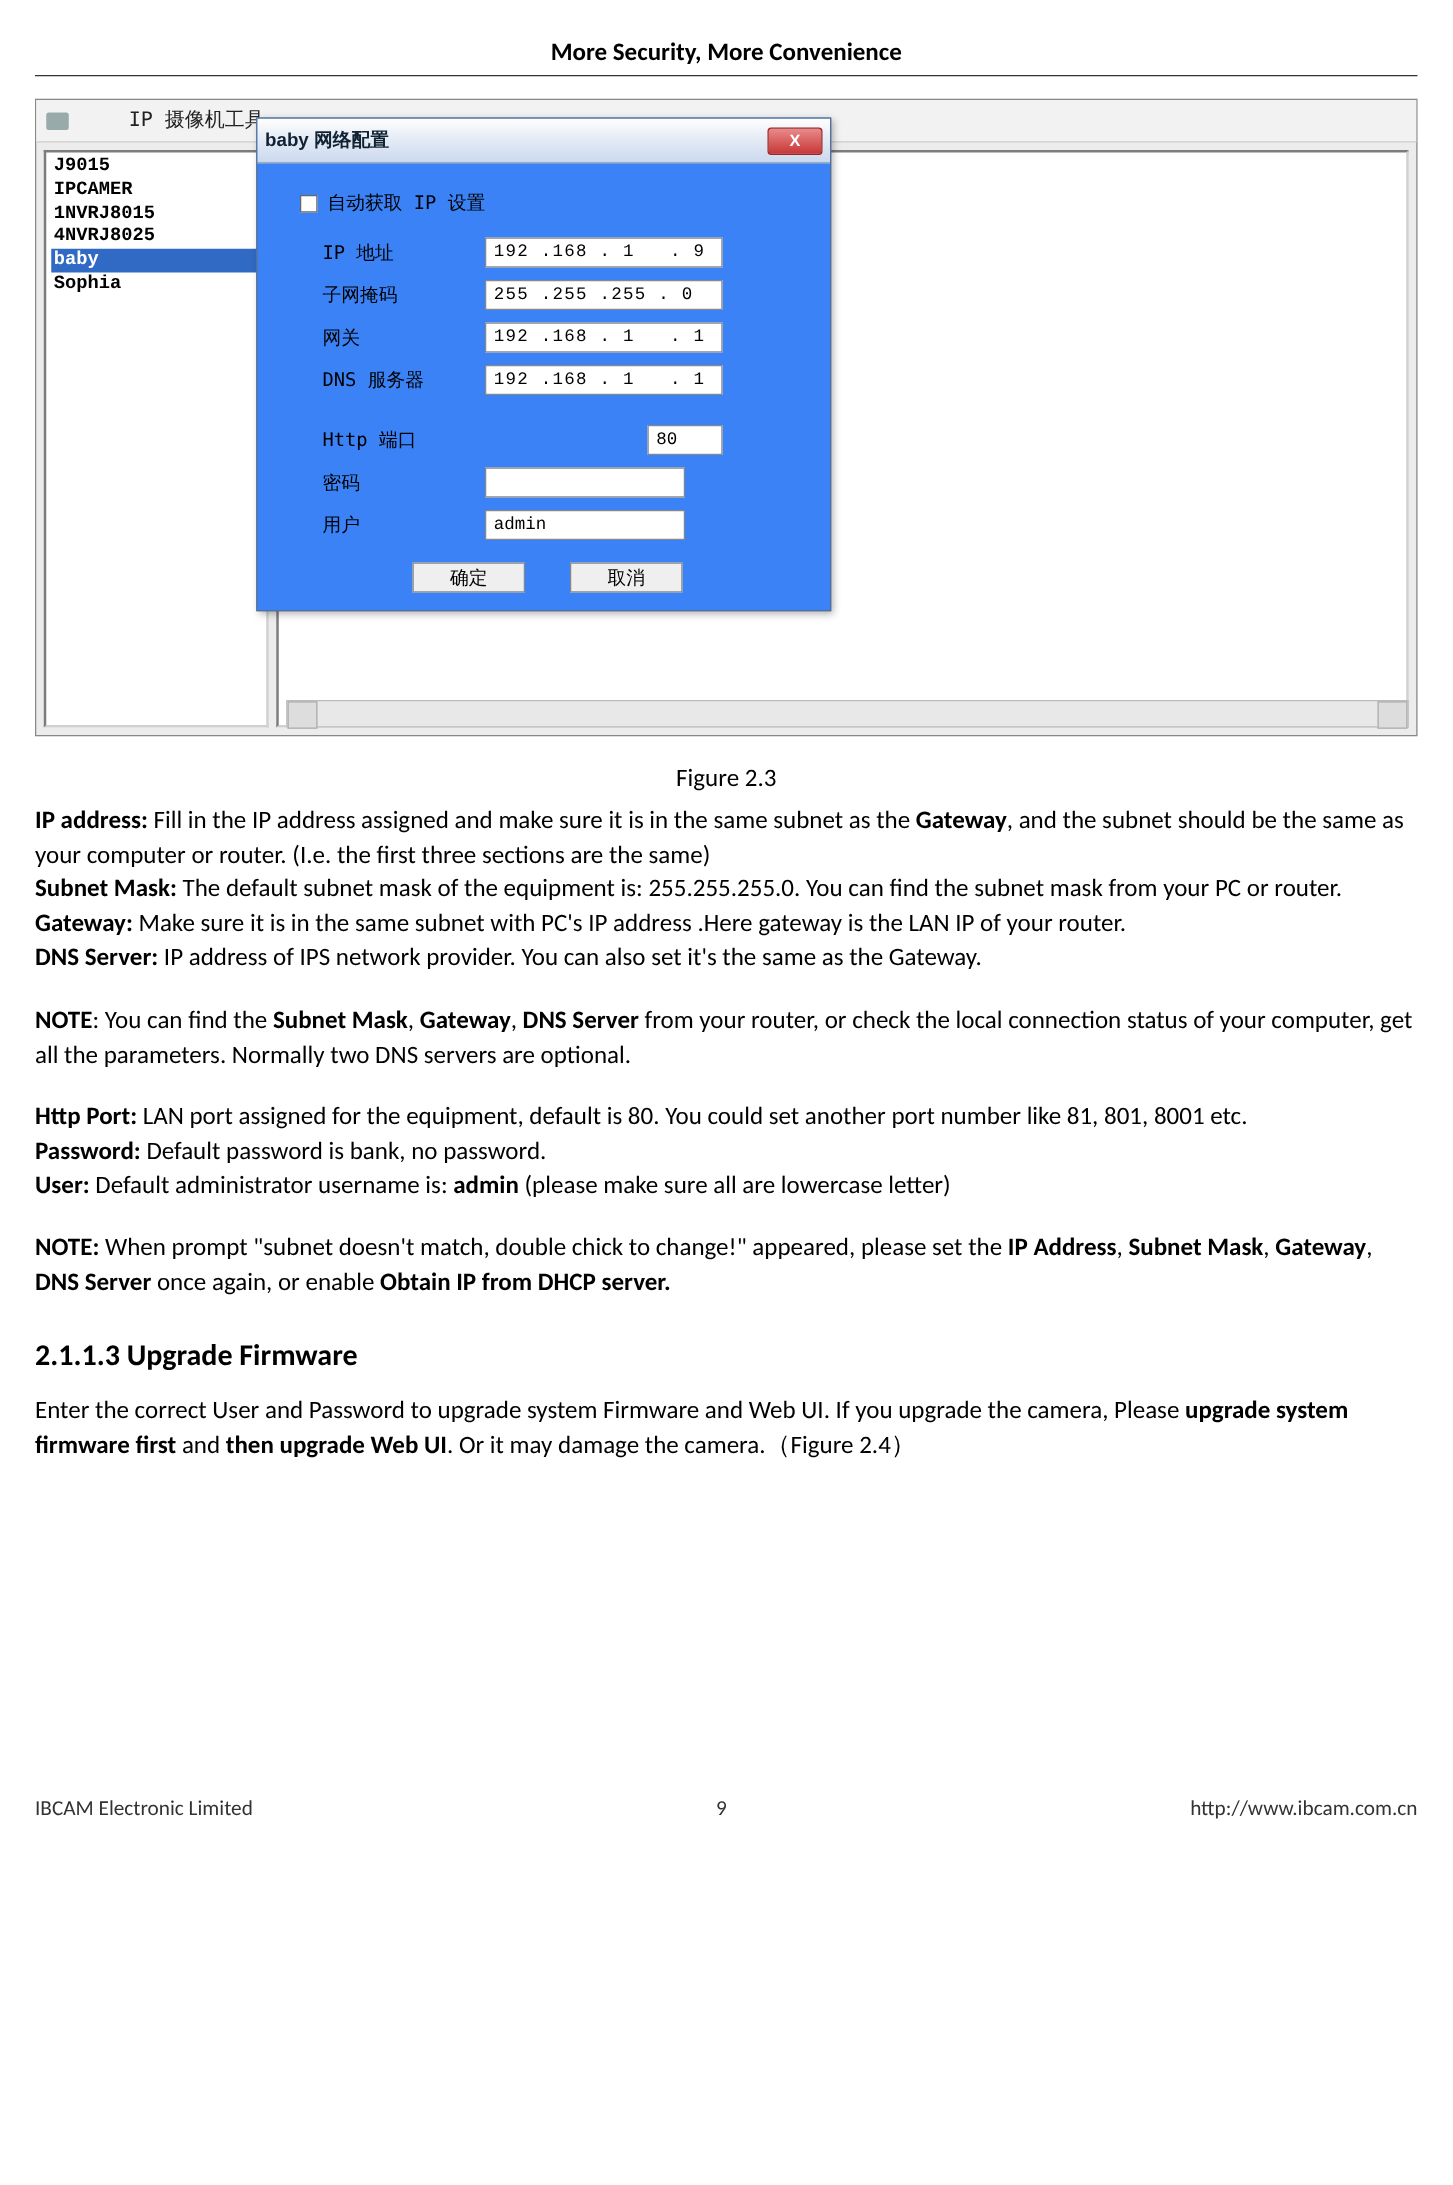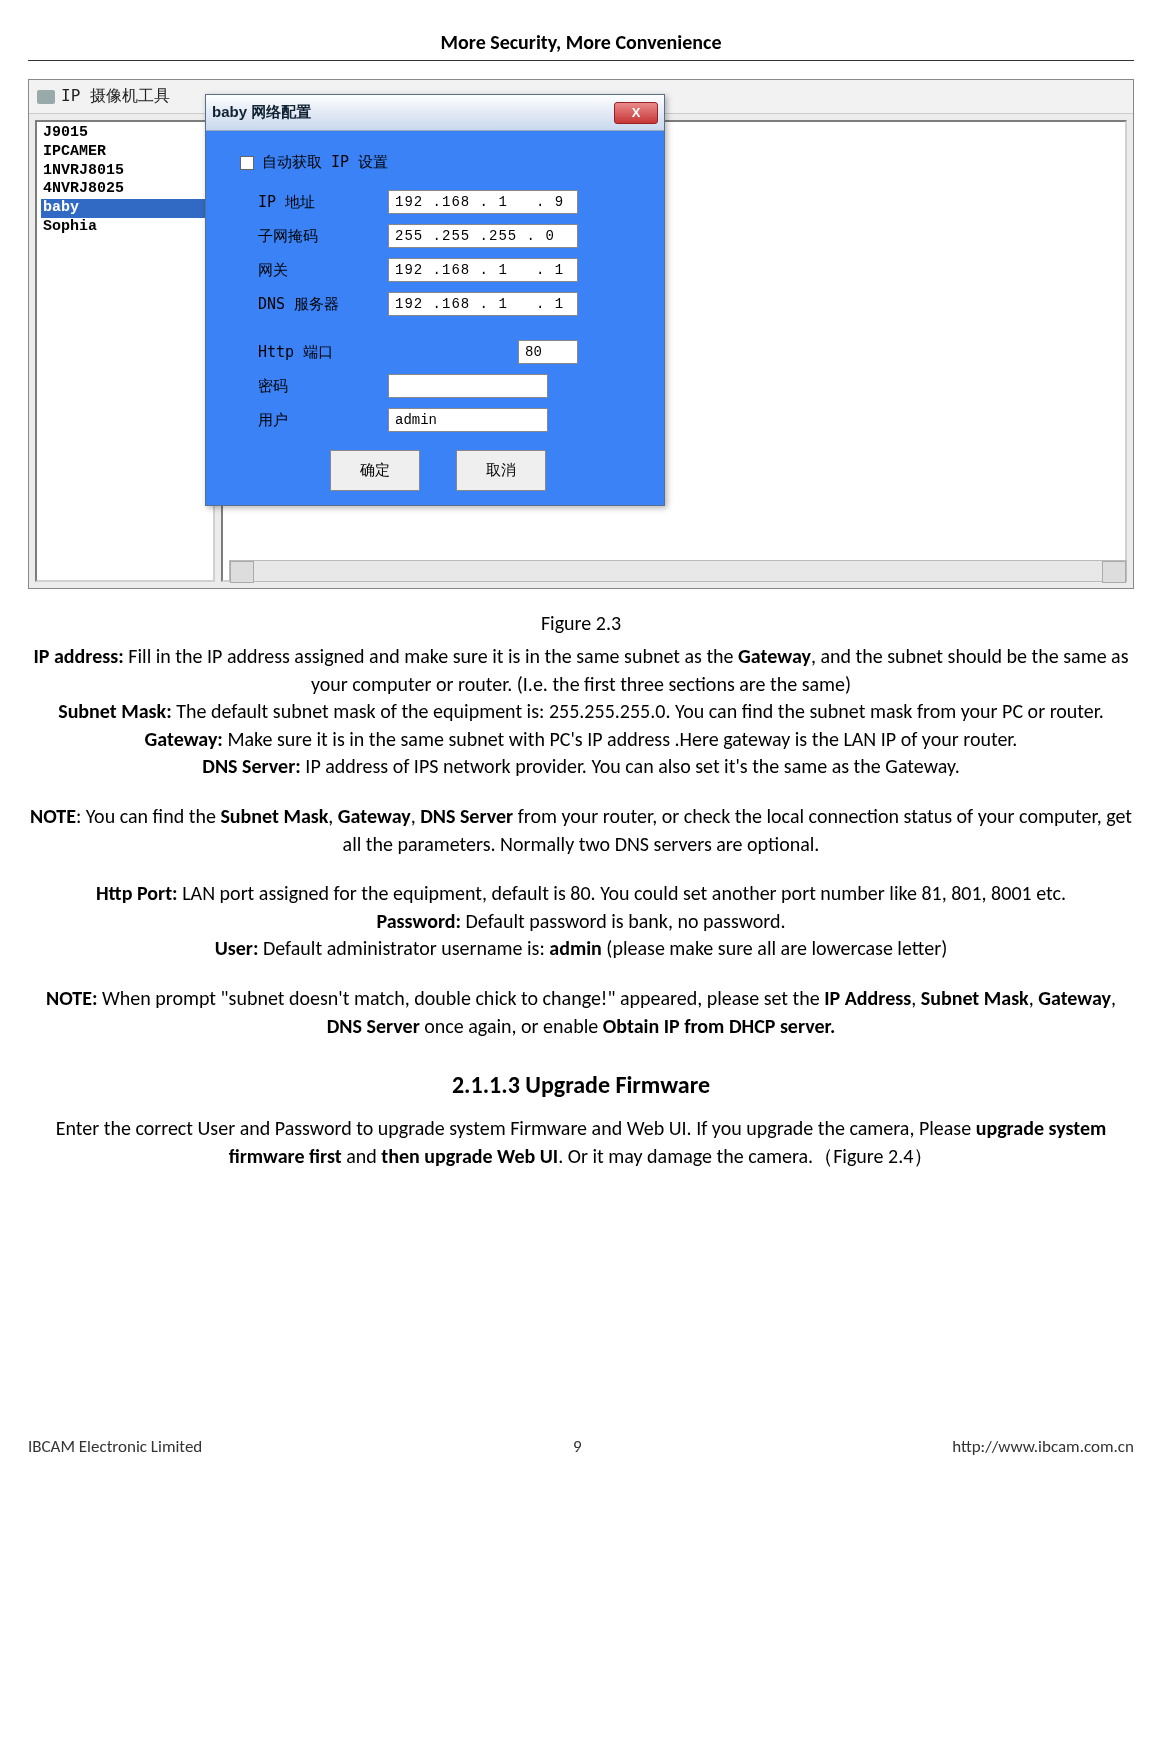"IP 摄像机工具" .tool-title { margin-left: none -> 42px }
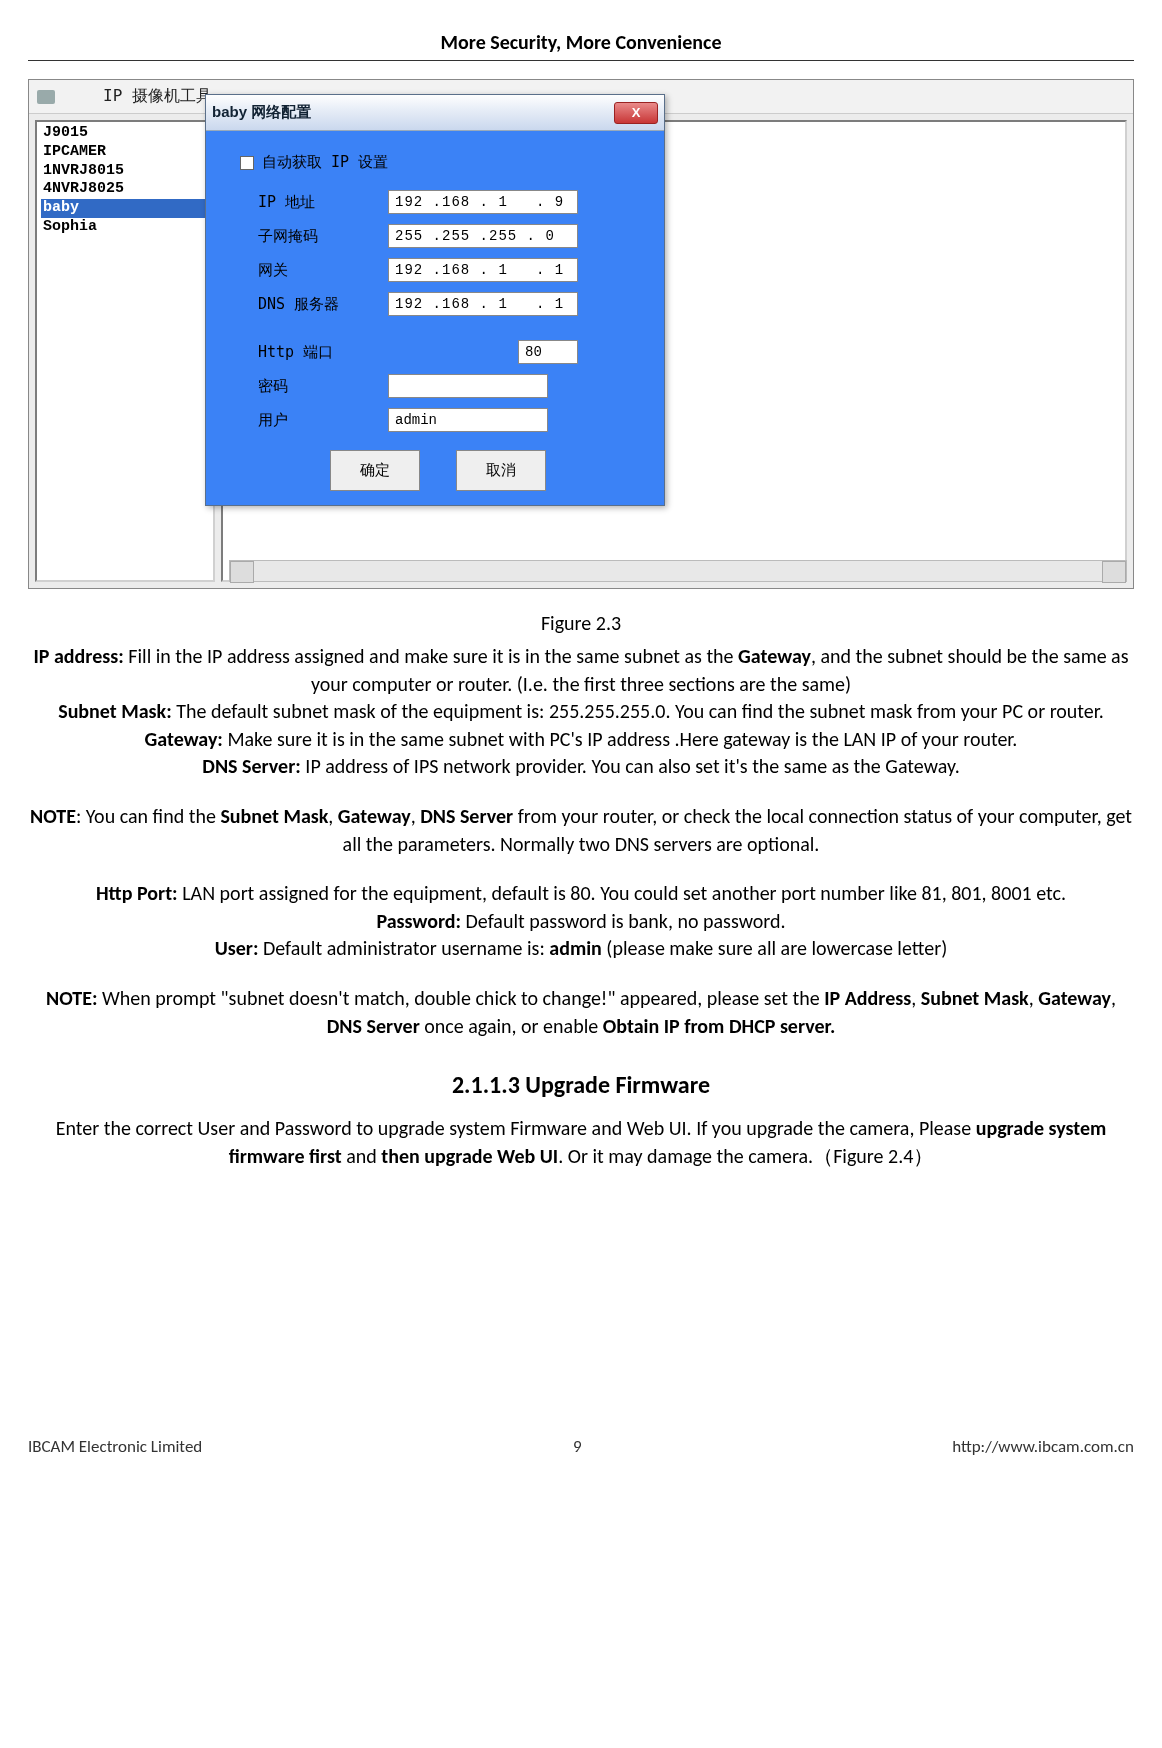"确定" .dlg-btn { height: 41px -> 24px }
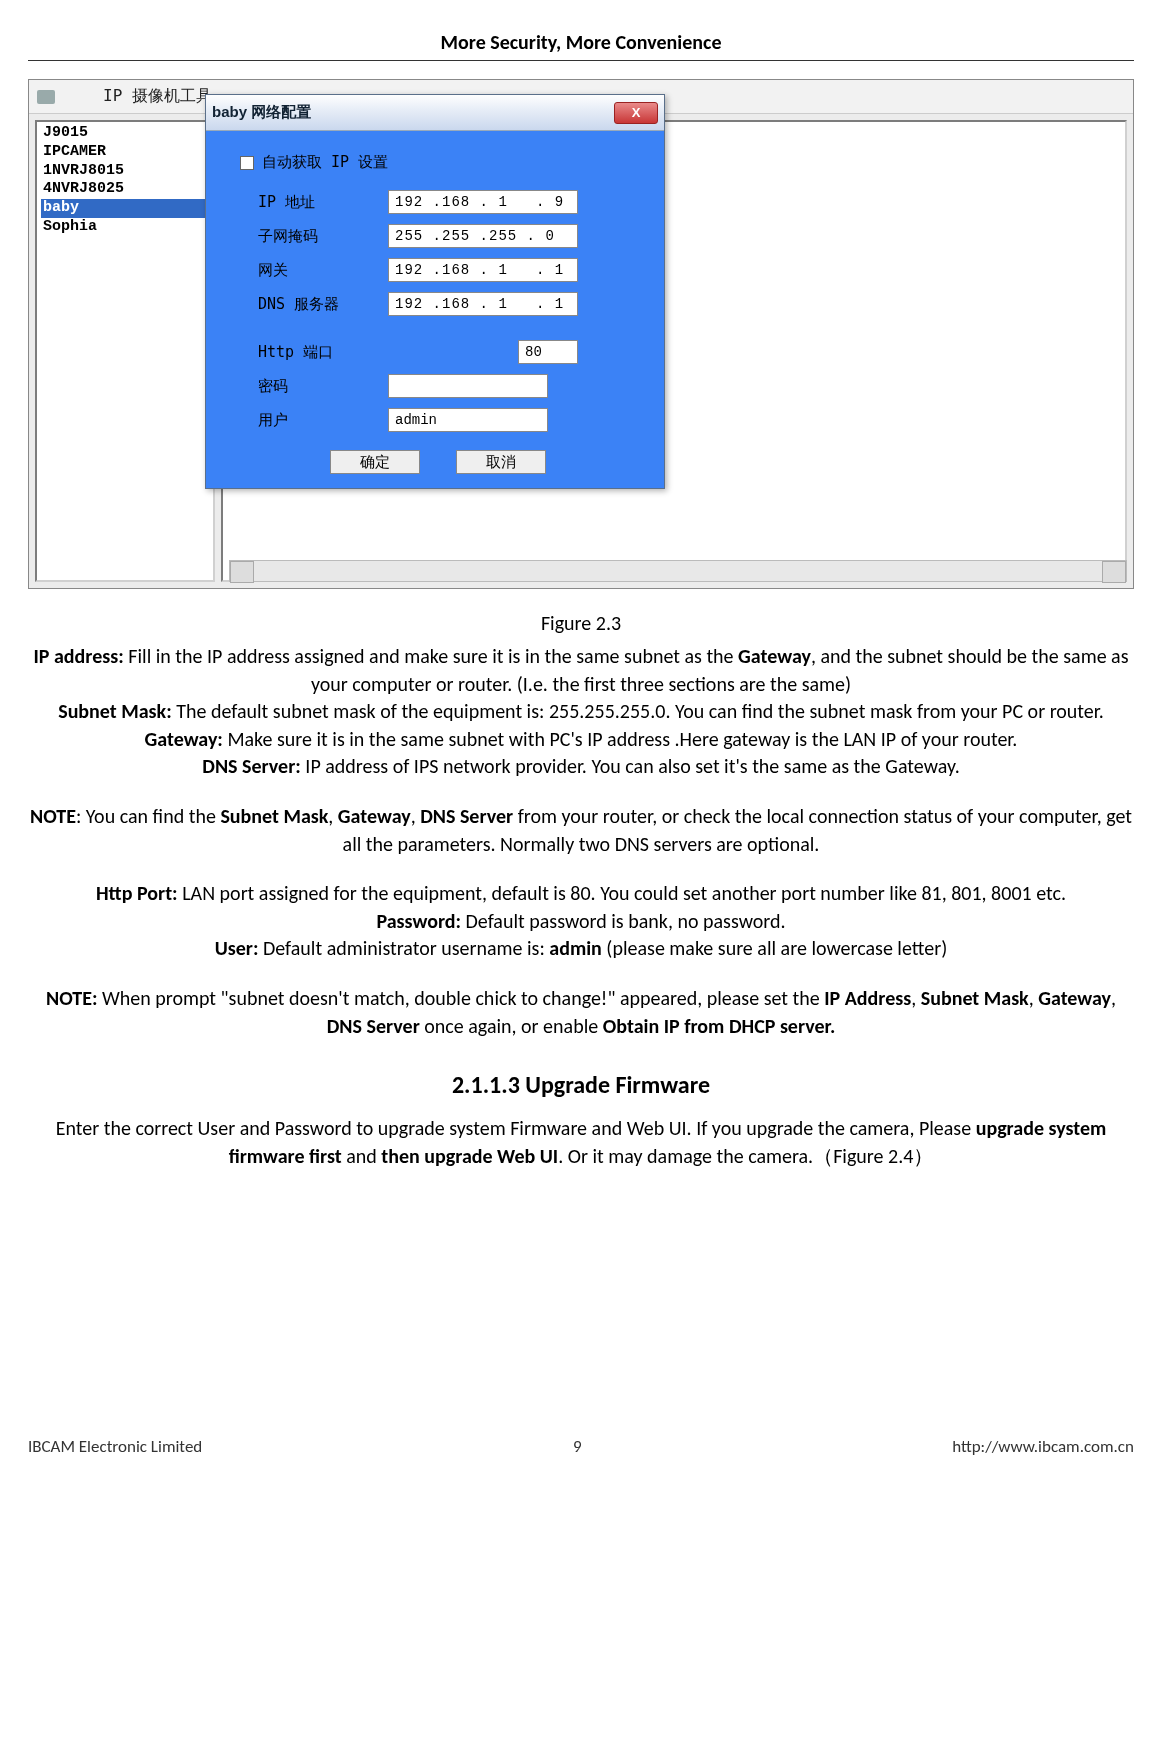"IP address: Fill in the" .body-text { text-align: center -> none }
